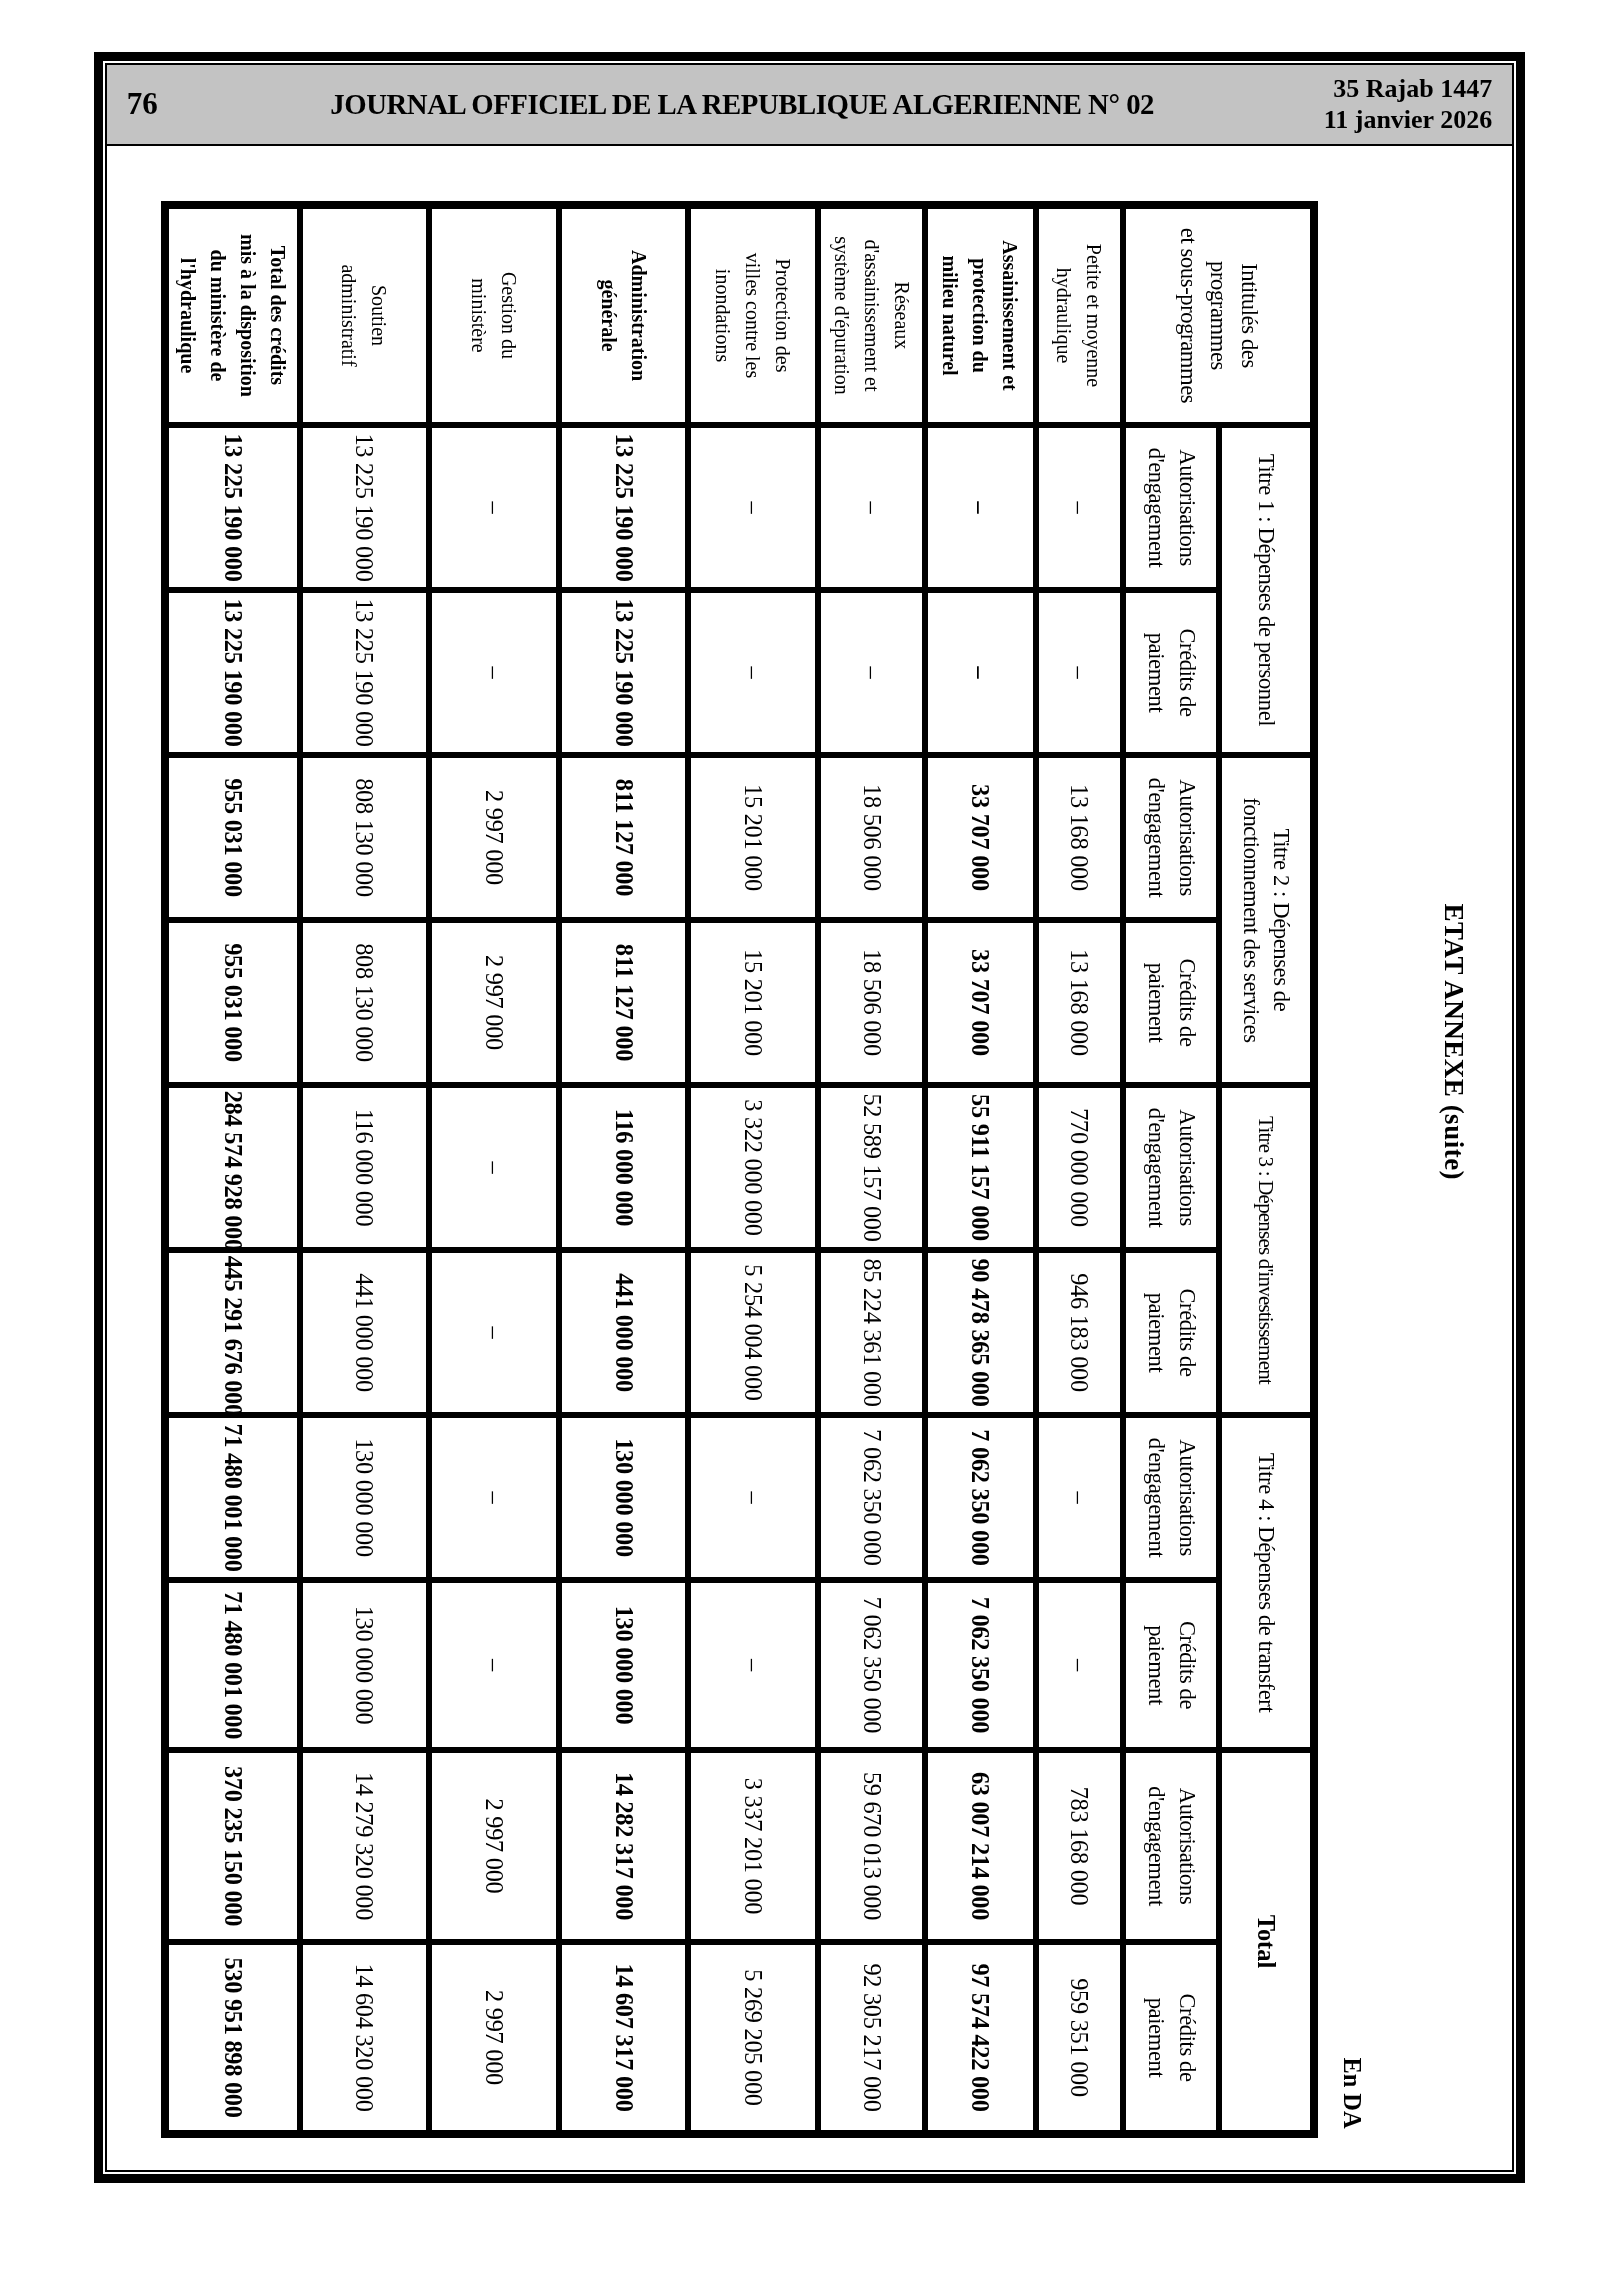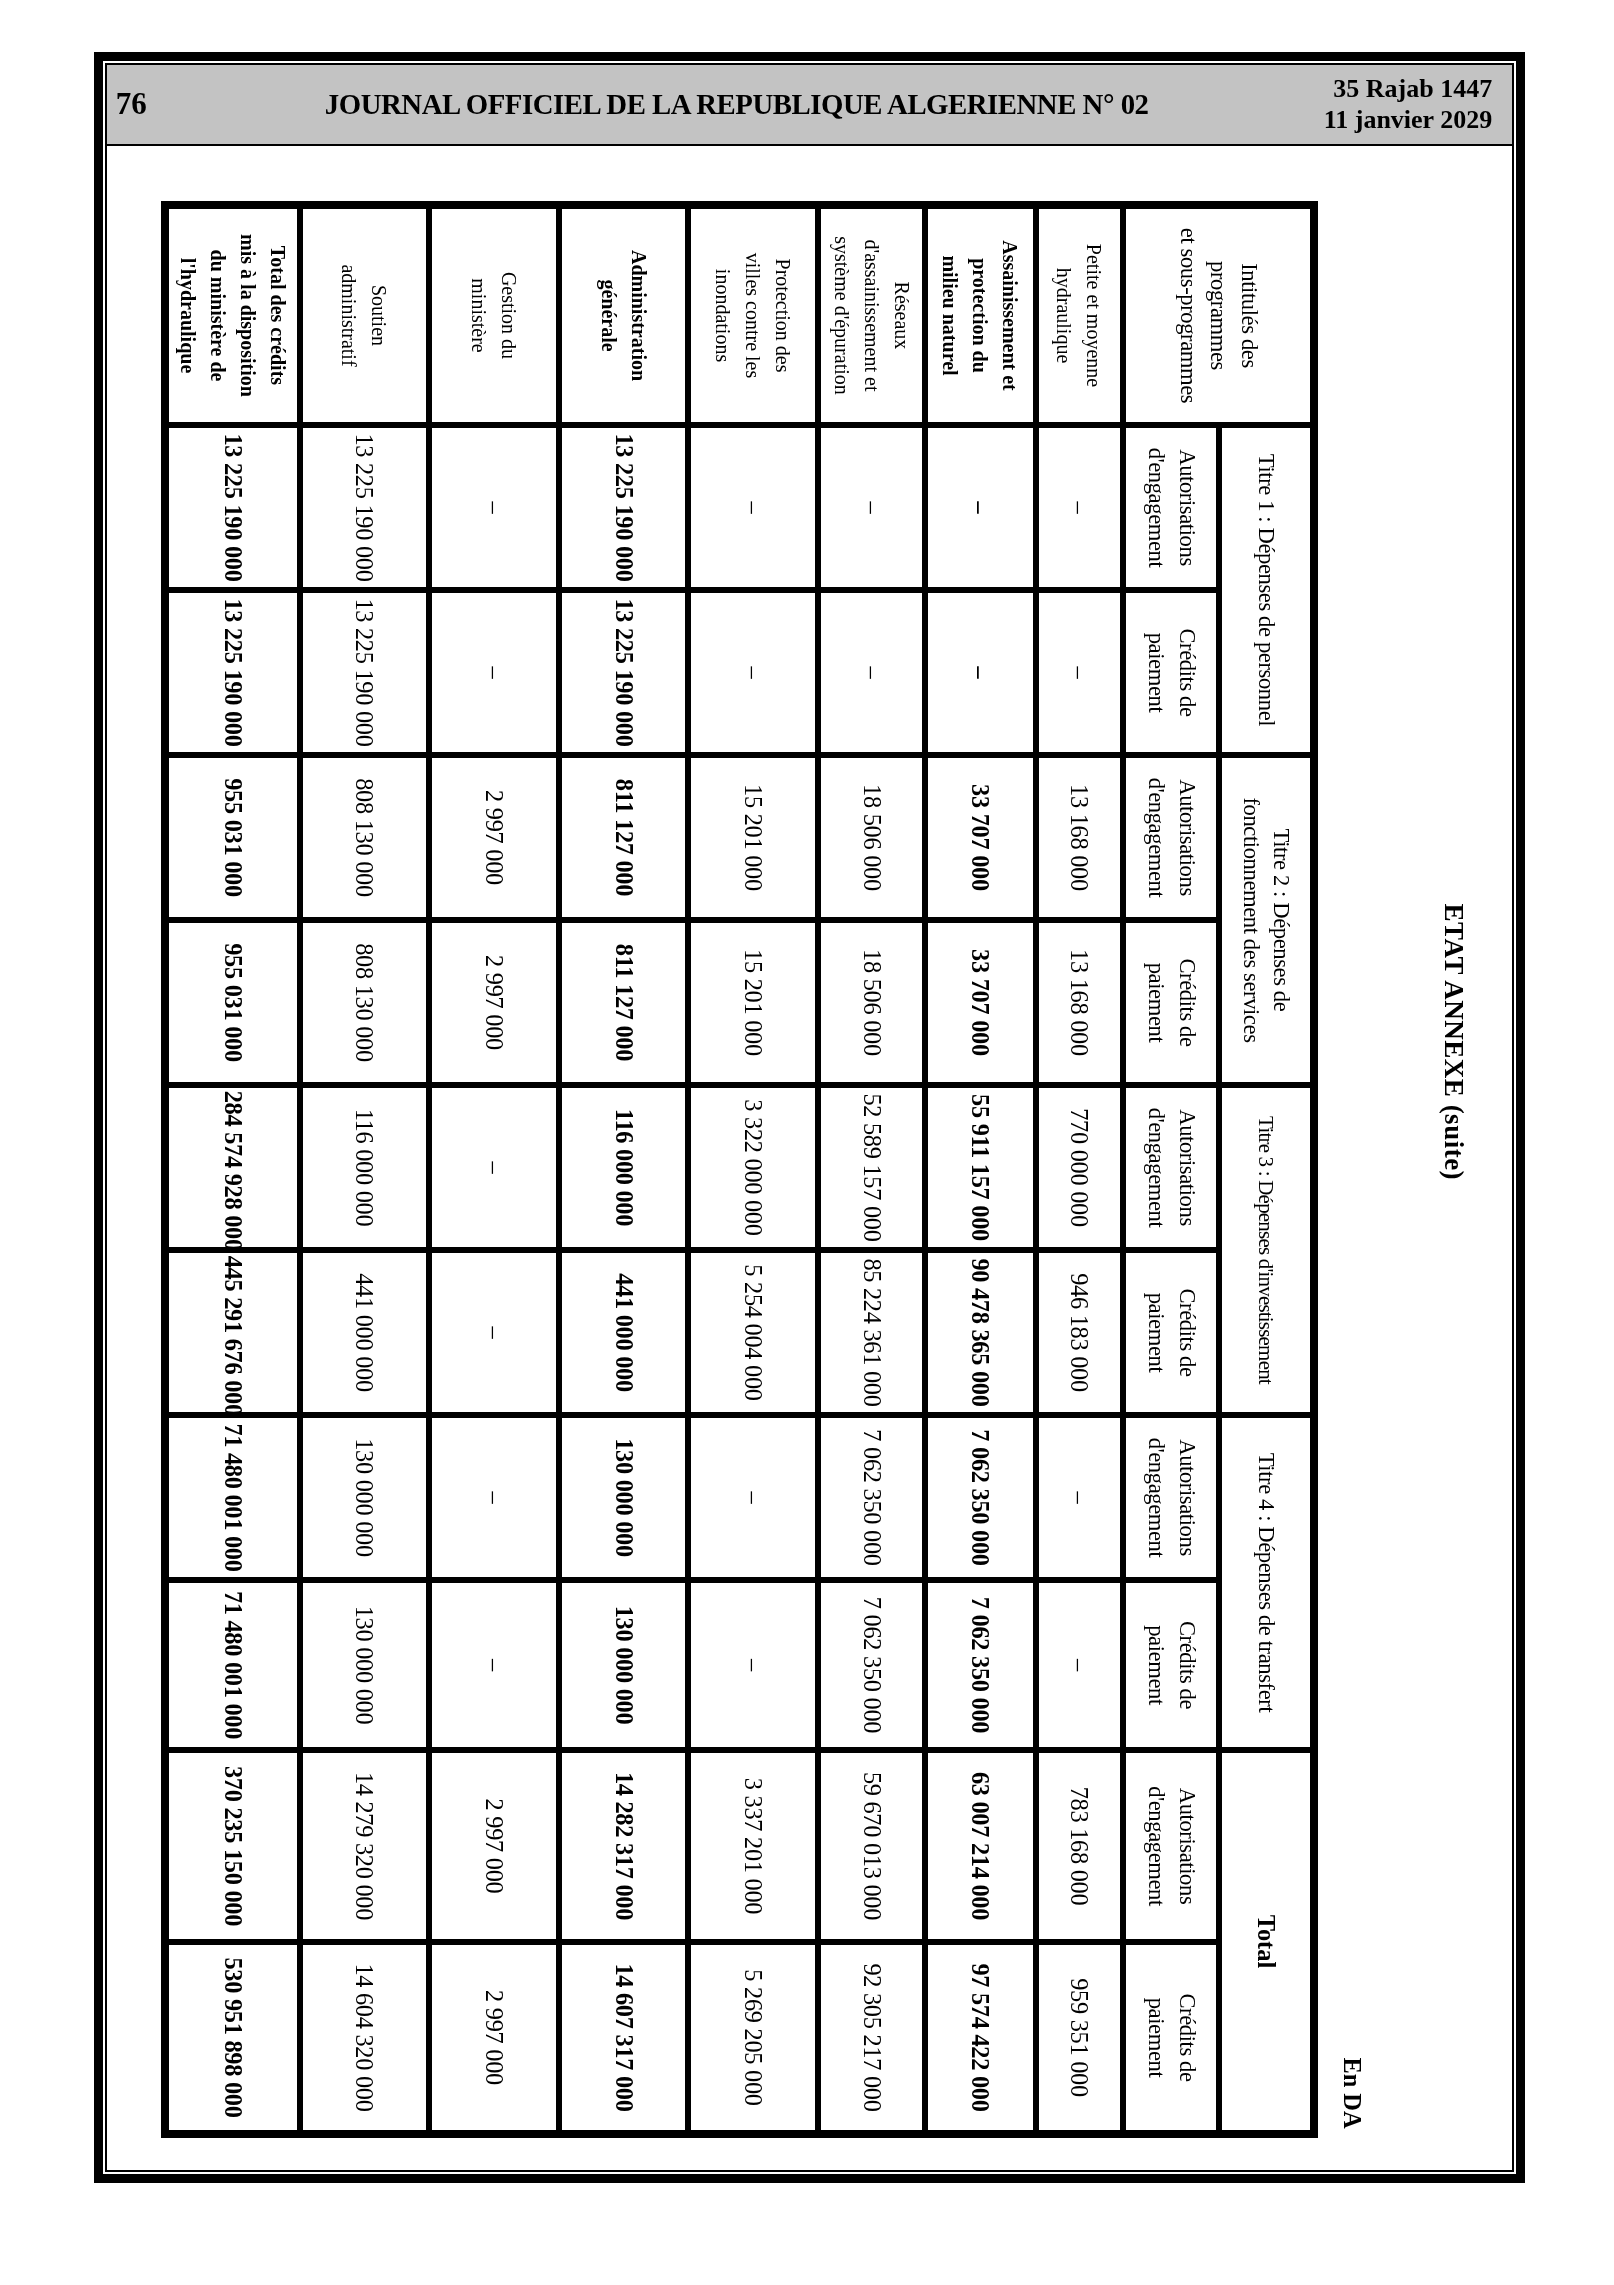"76" .page-num { padding-left: 9px -> 20px }
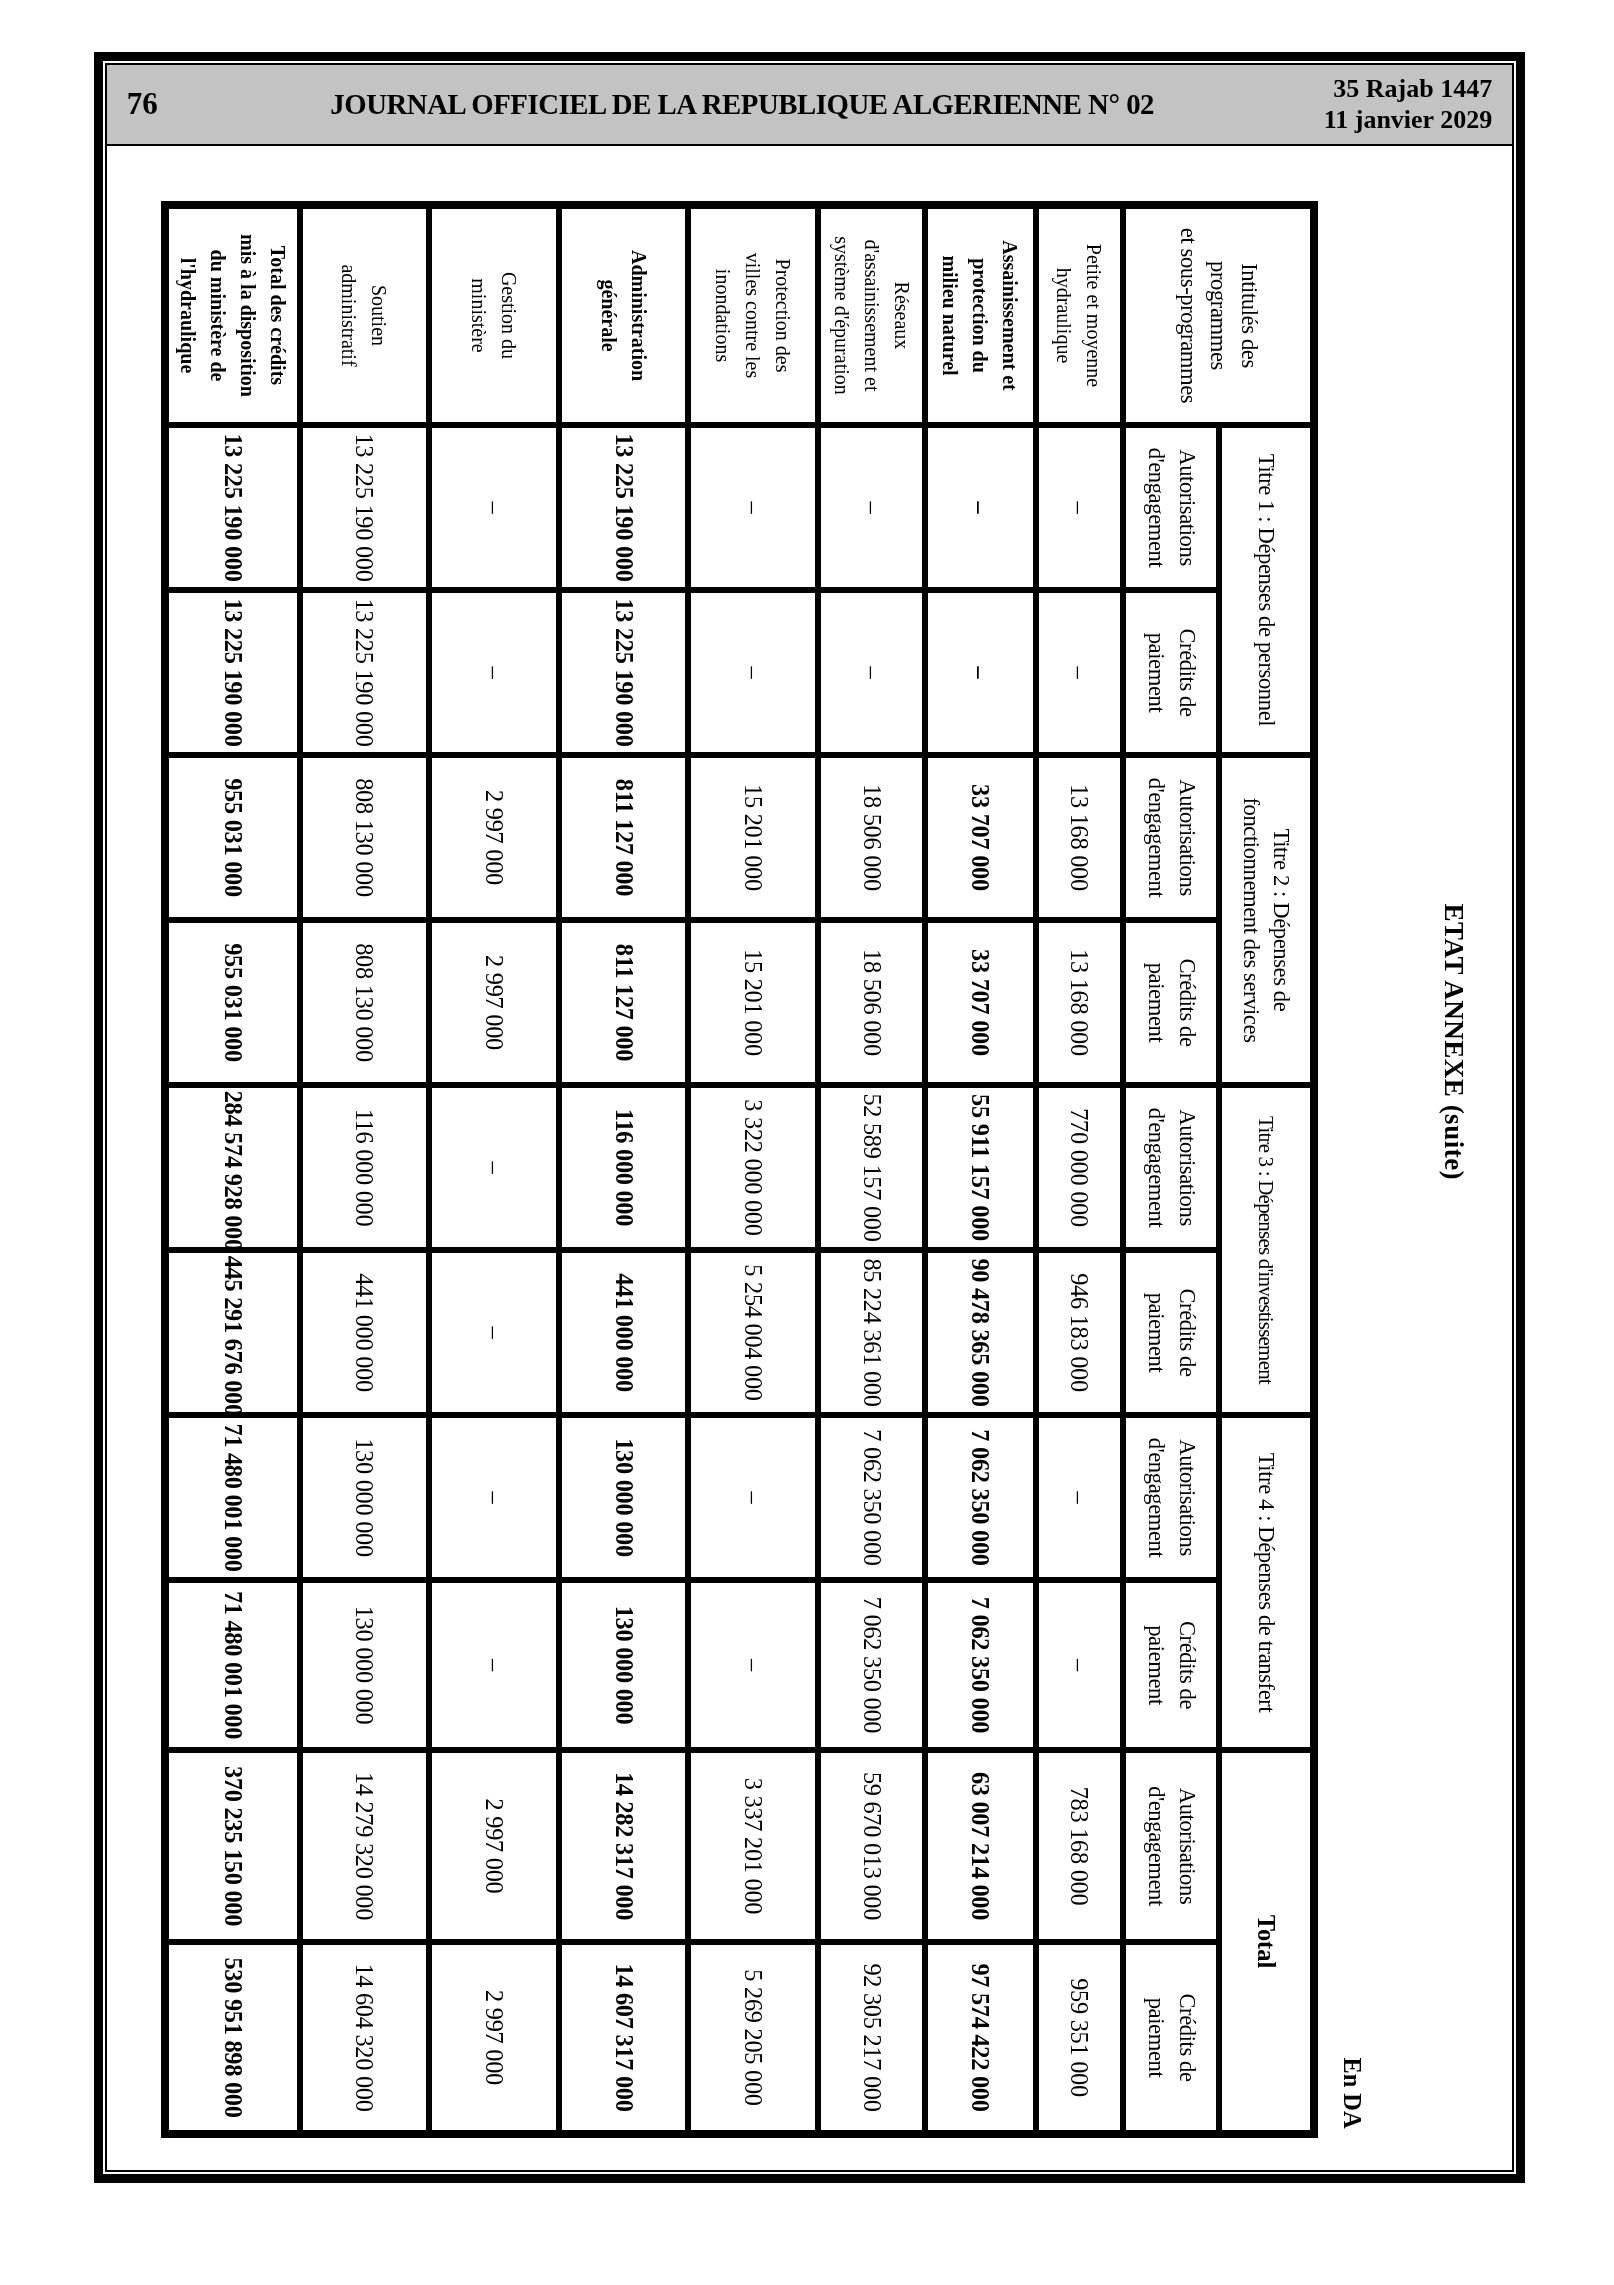"11 janvier 2029" div { text: 2029 -> 2026 }
